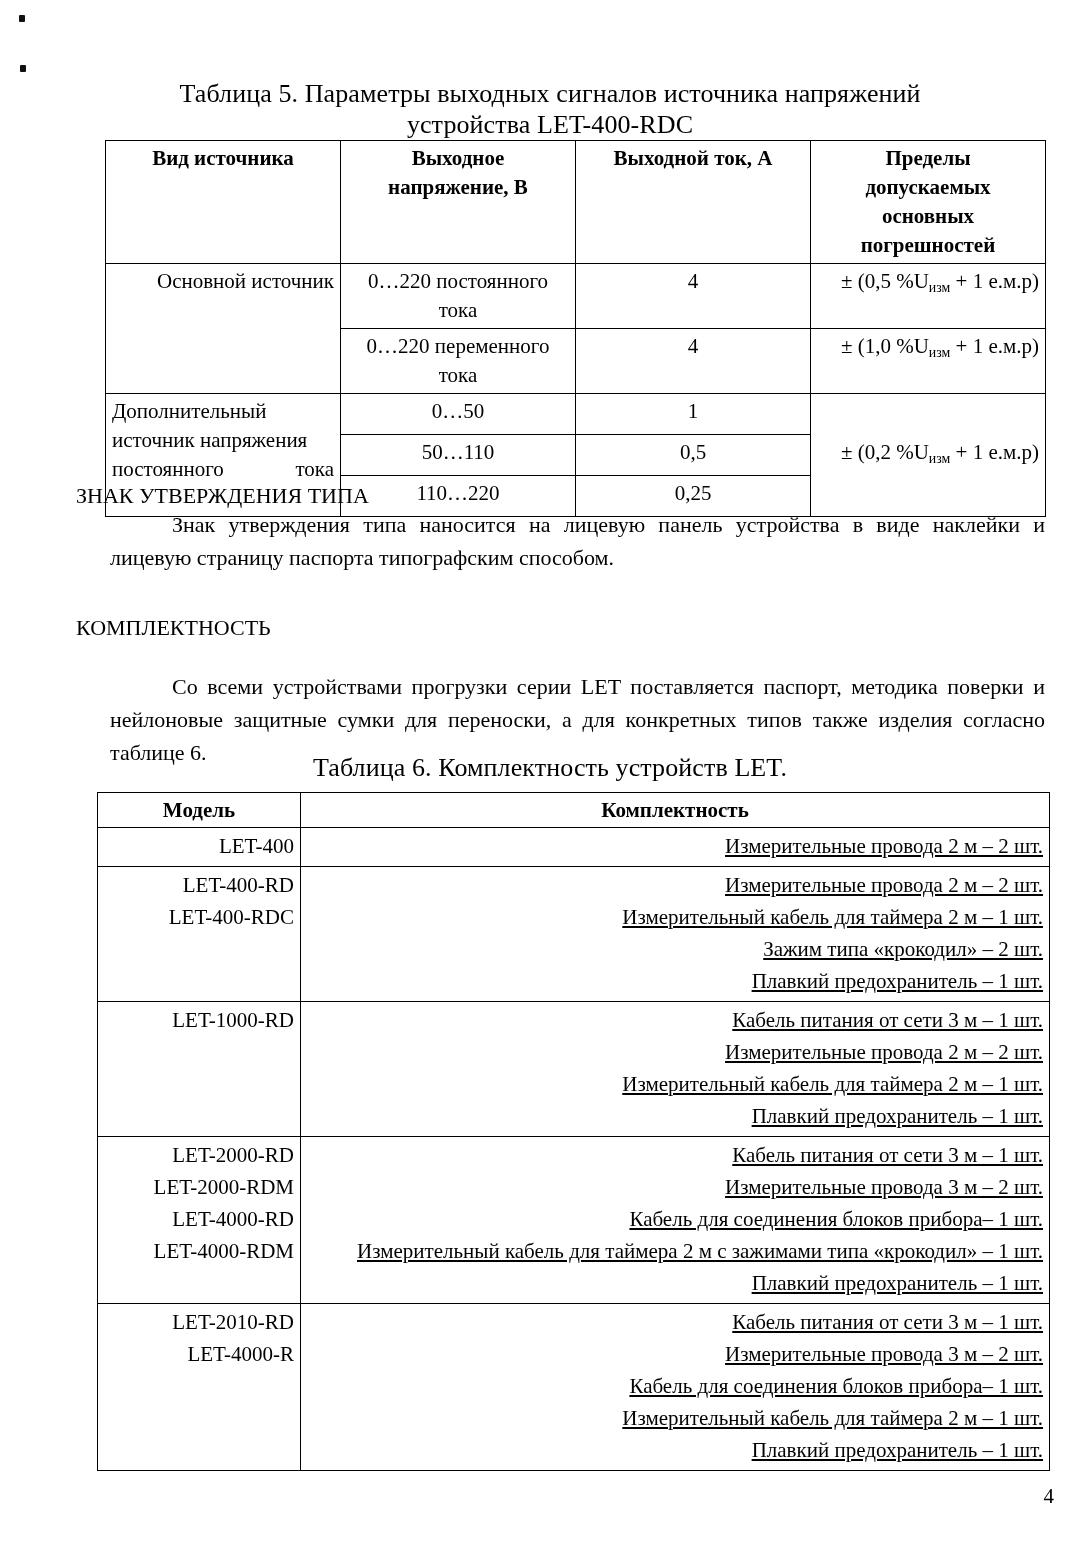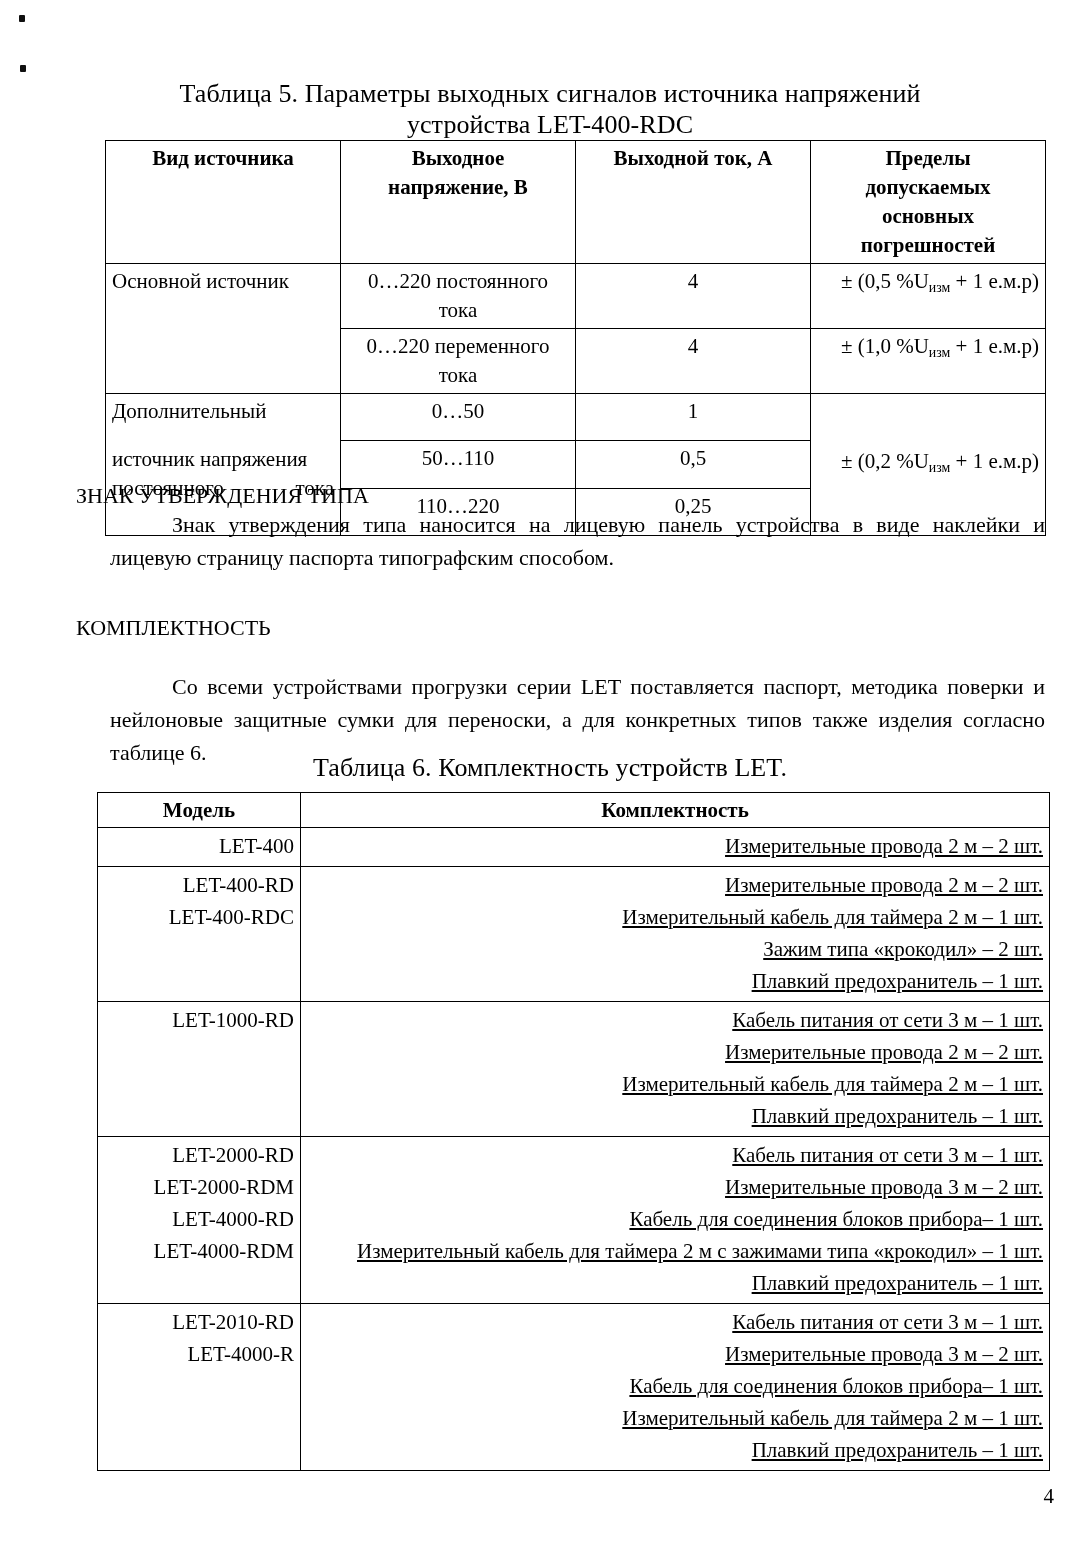"Основной источник" #table5 .c-left { text-align: left -> right }
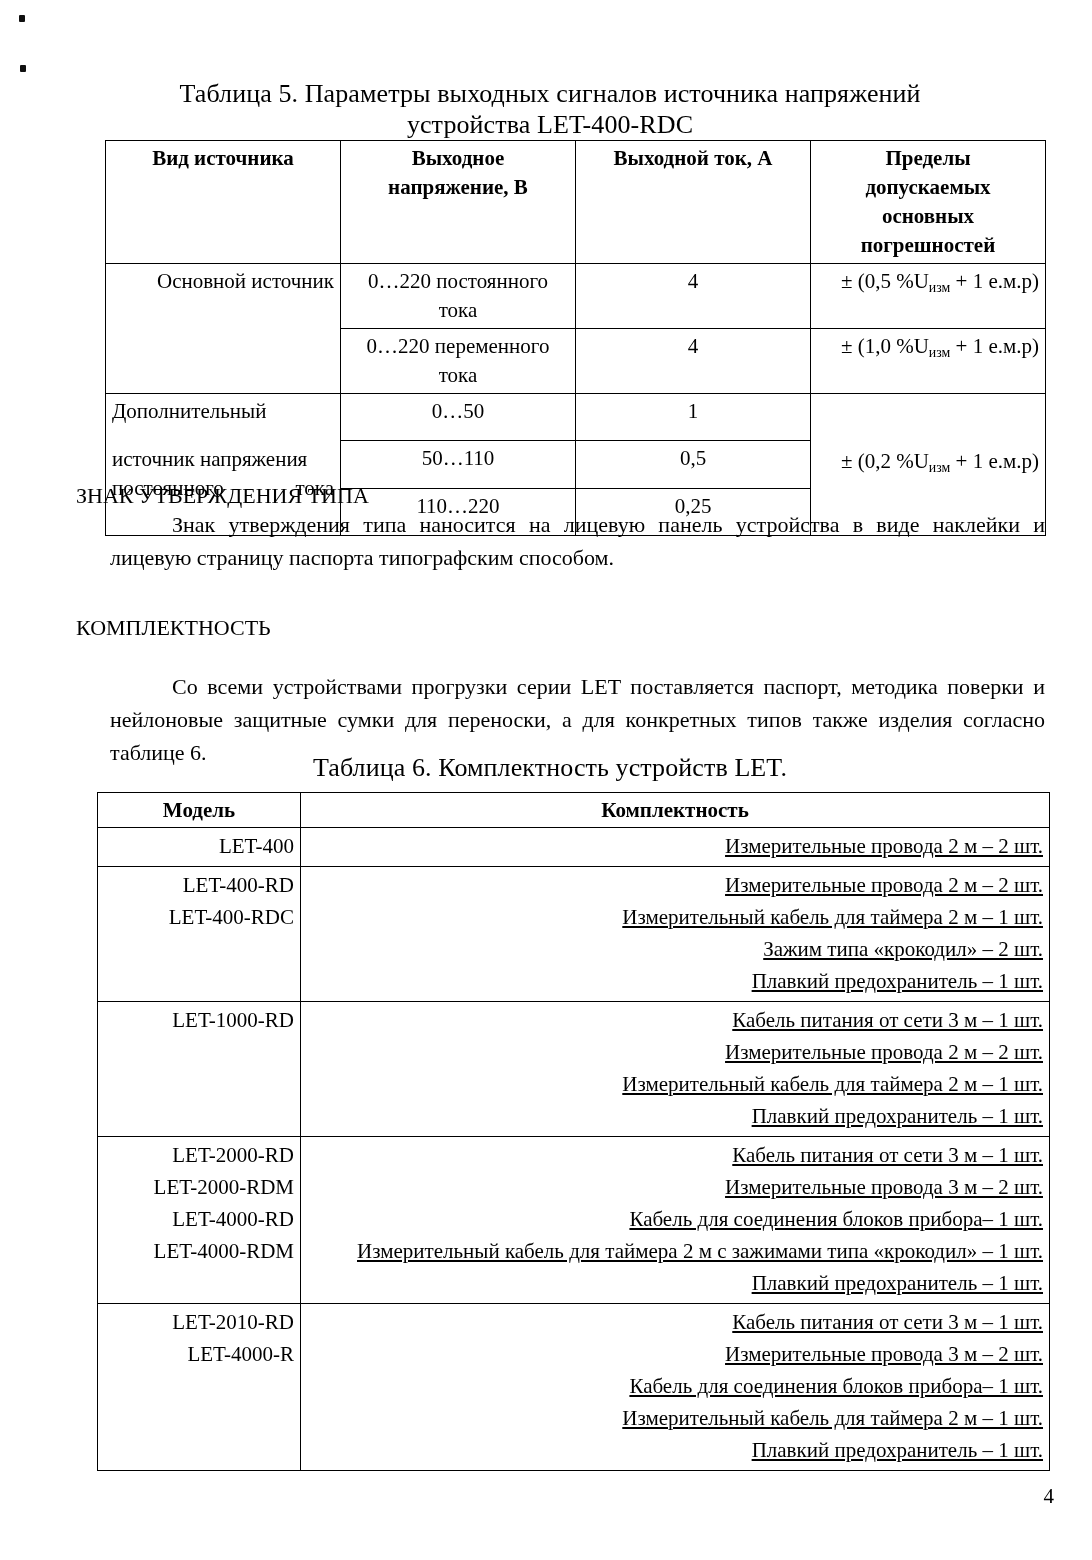"Дополнительный" #table5 .c-just > span { margin-top: 19px -> none }
